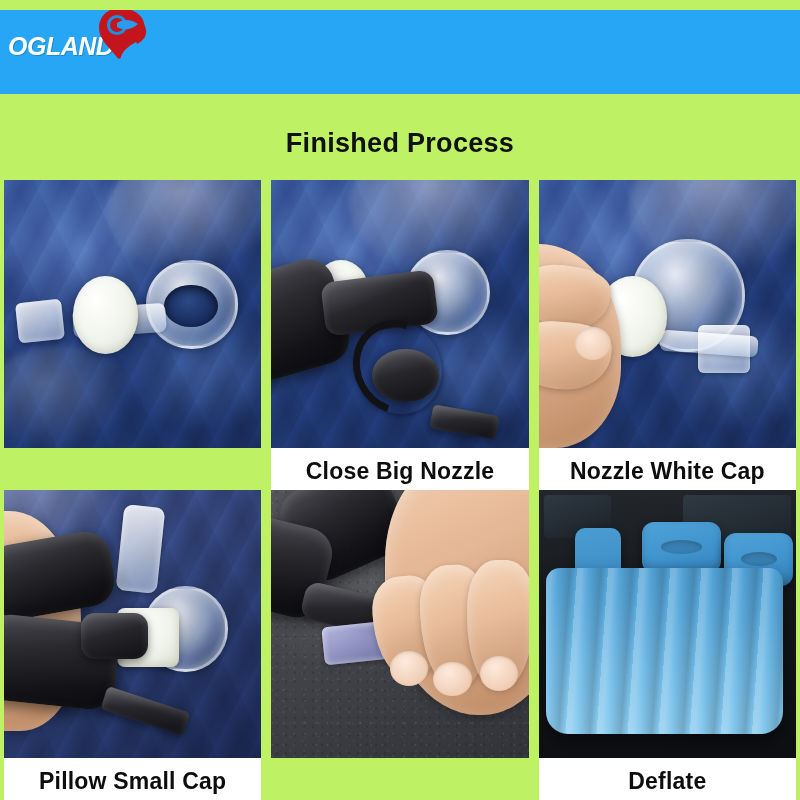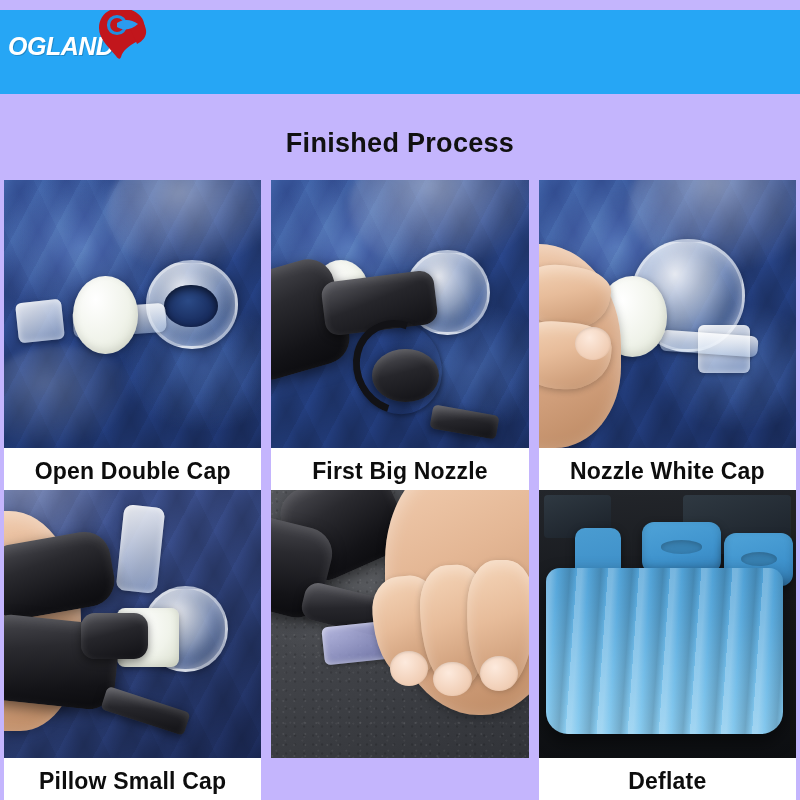"OGLAND" .page { background: #c4b5fd -> #bef264 }
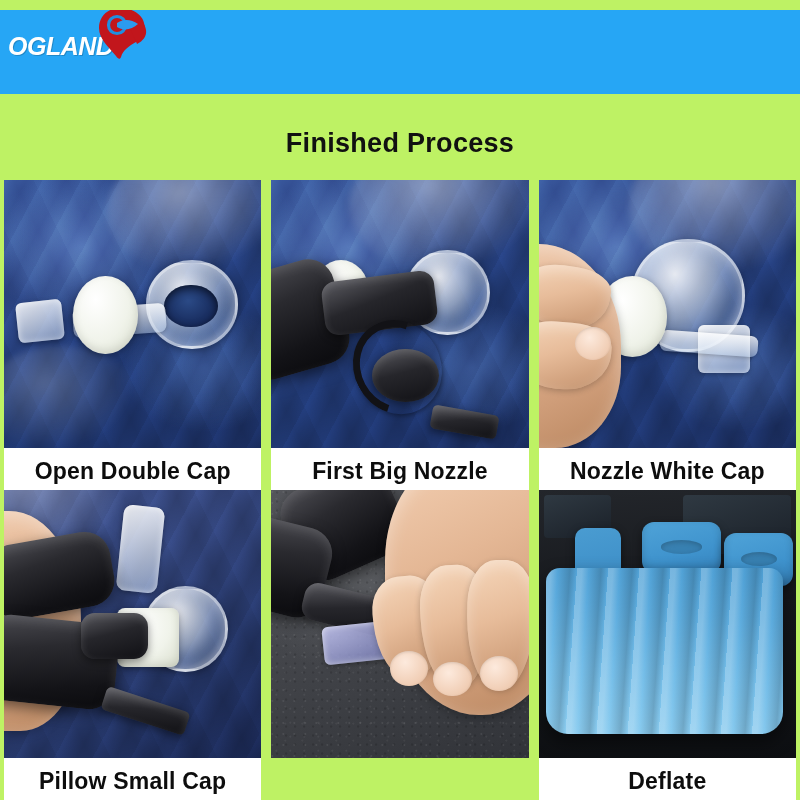"Open Double Cap" div.caption { html: <div>Open Double Cap</div> -> none }
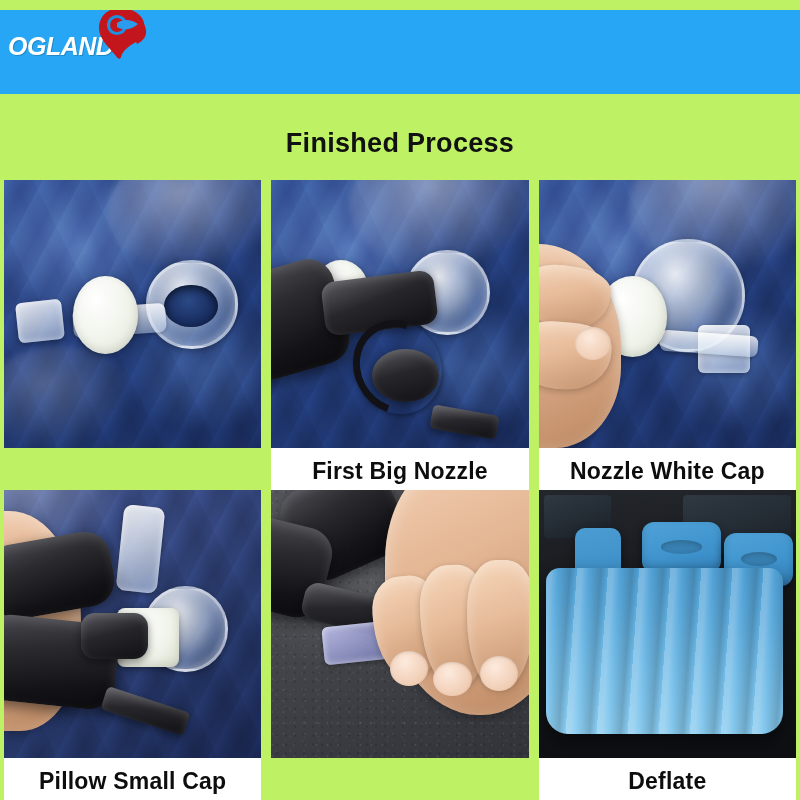"First Big Nozzle" div.caption { text: First -> Close }
